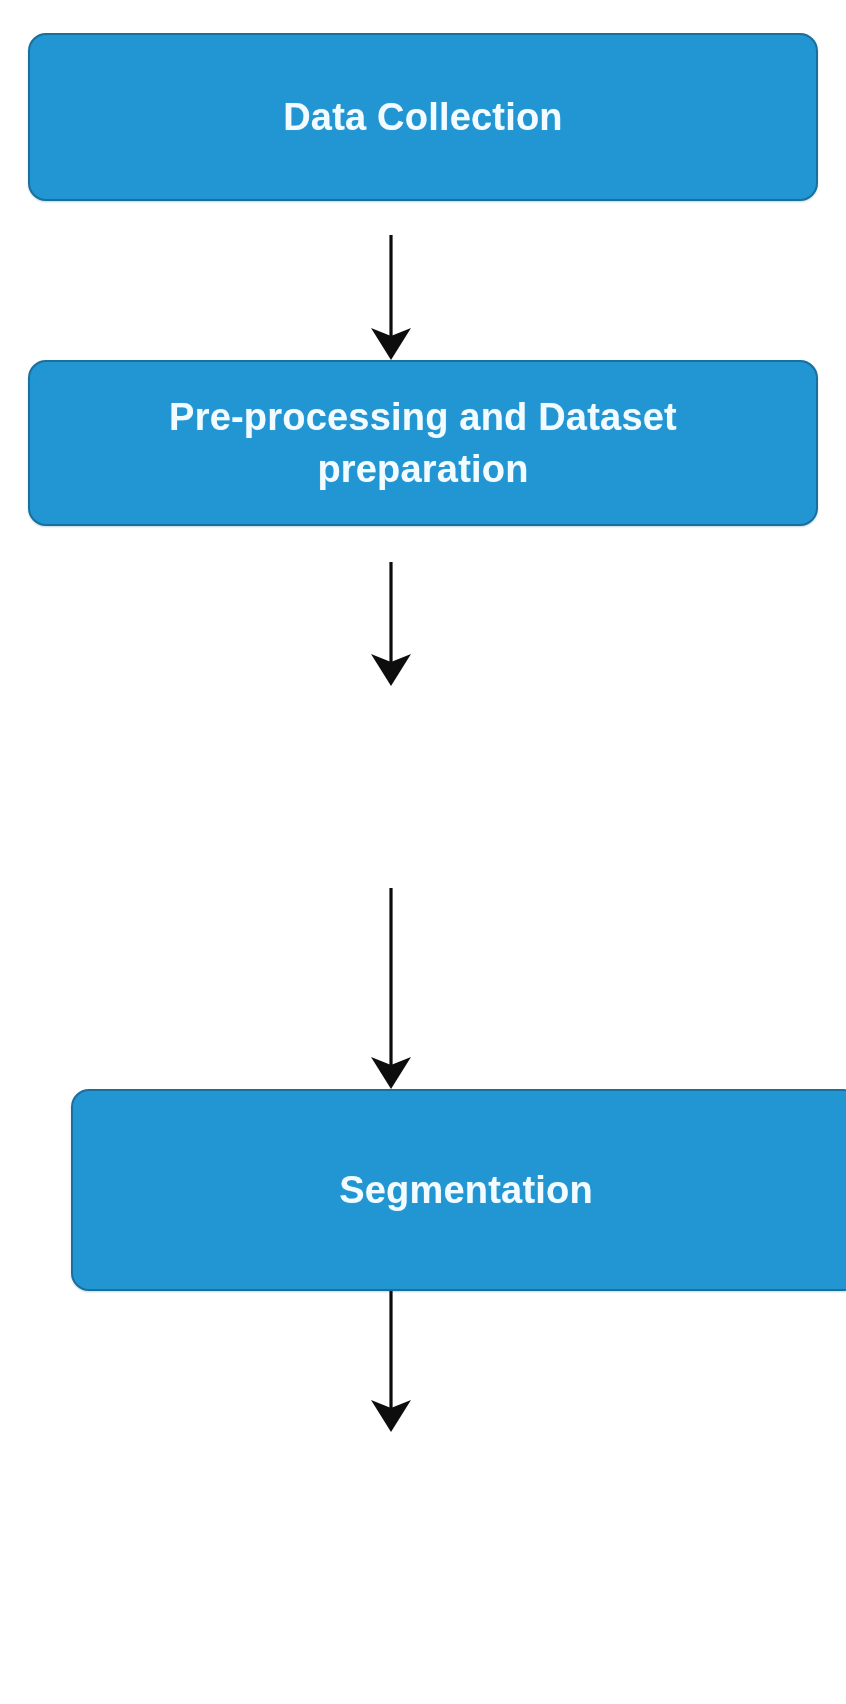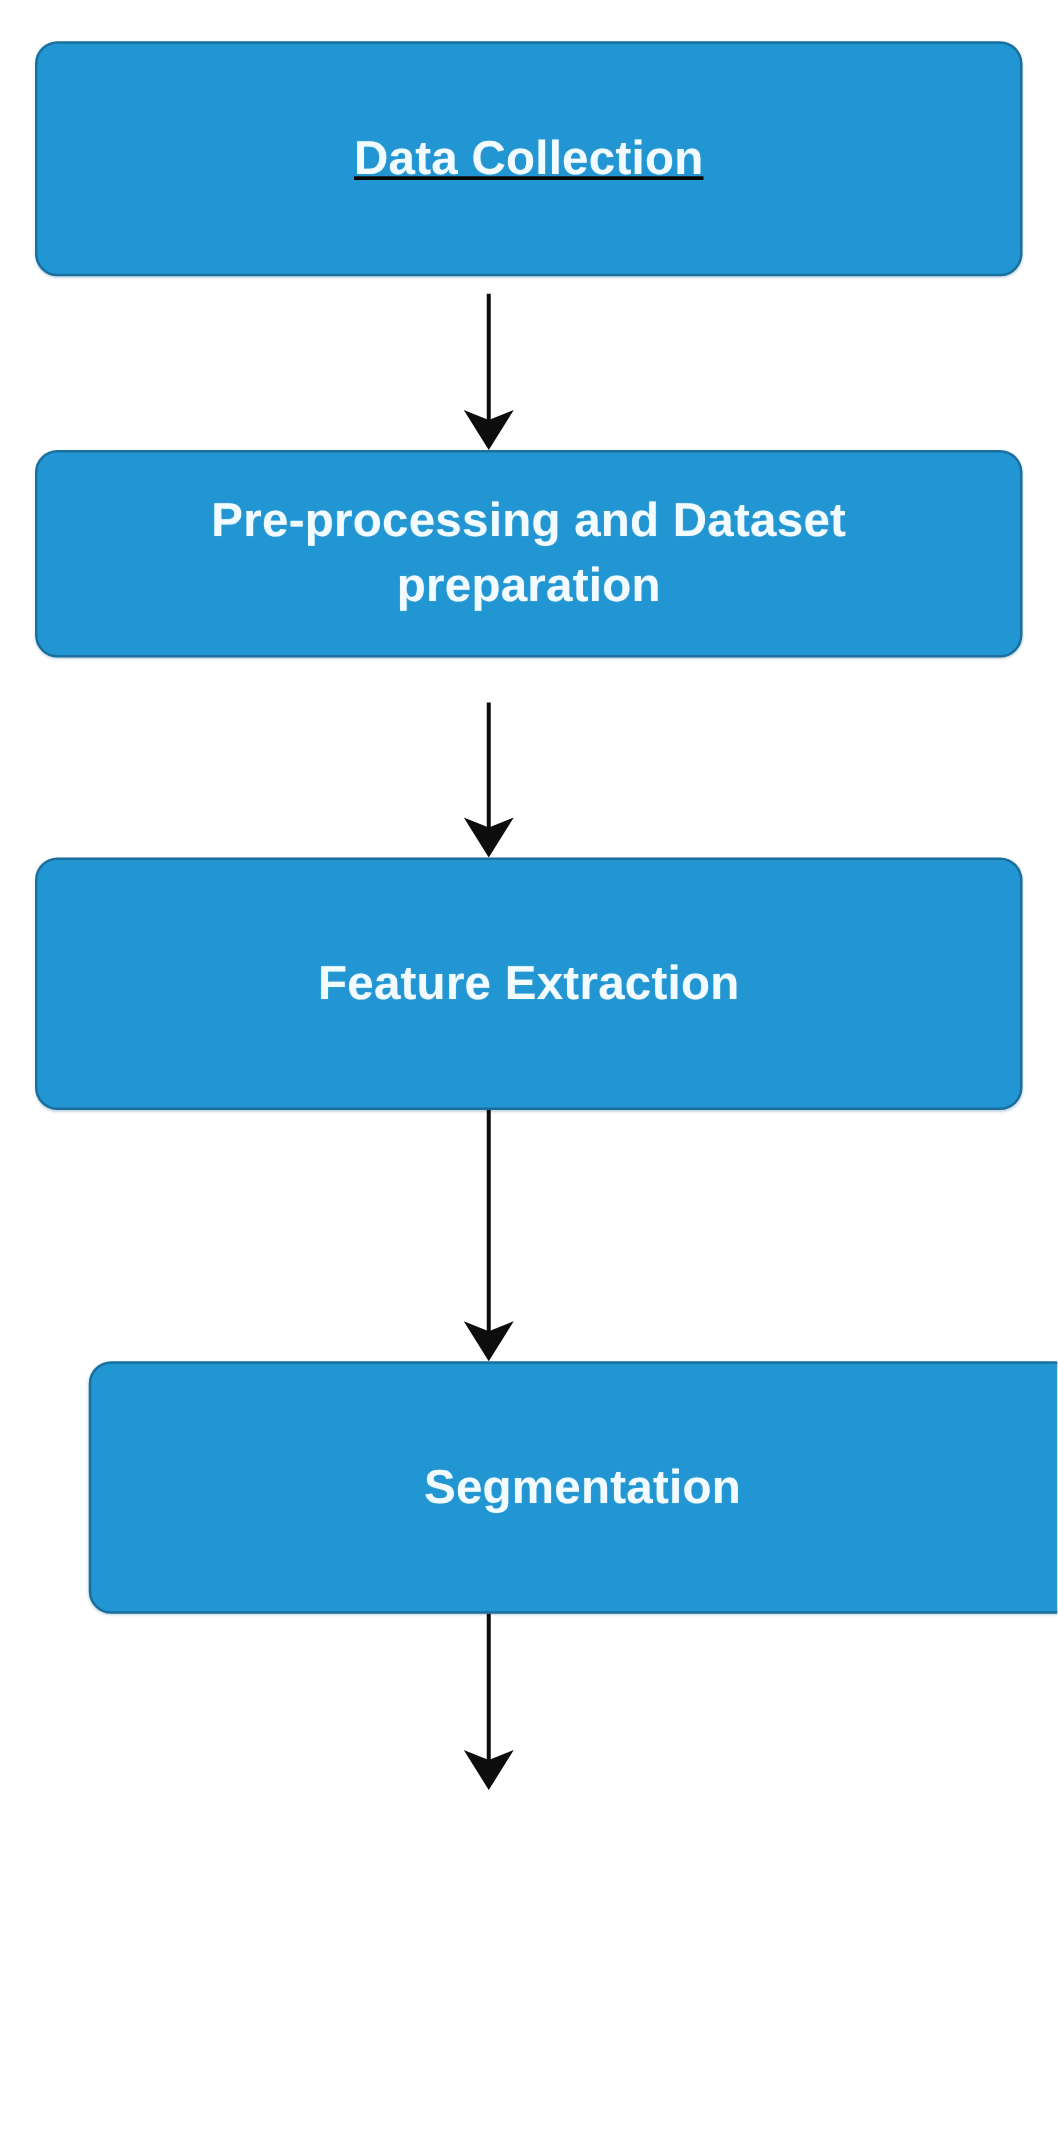"Data Collection" div.flow-node { height: 188px -> 168px; text-decoration: underline -> none }
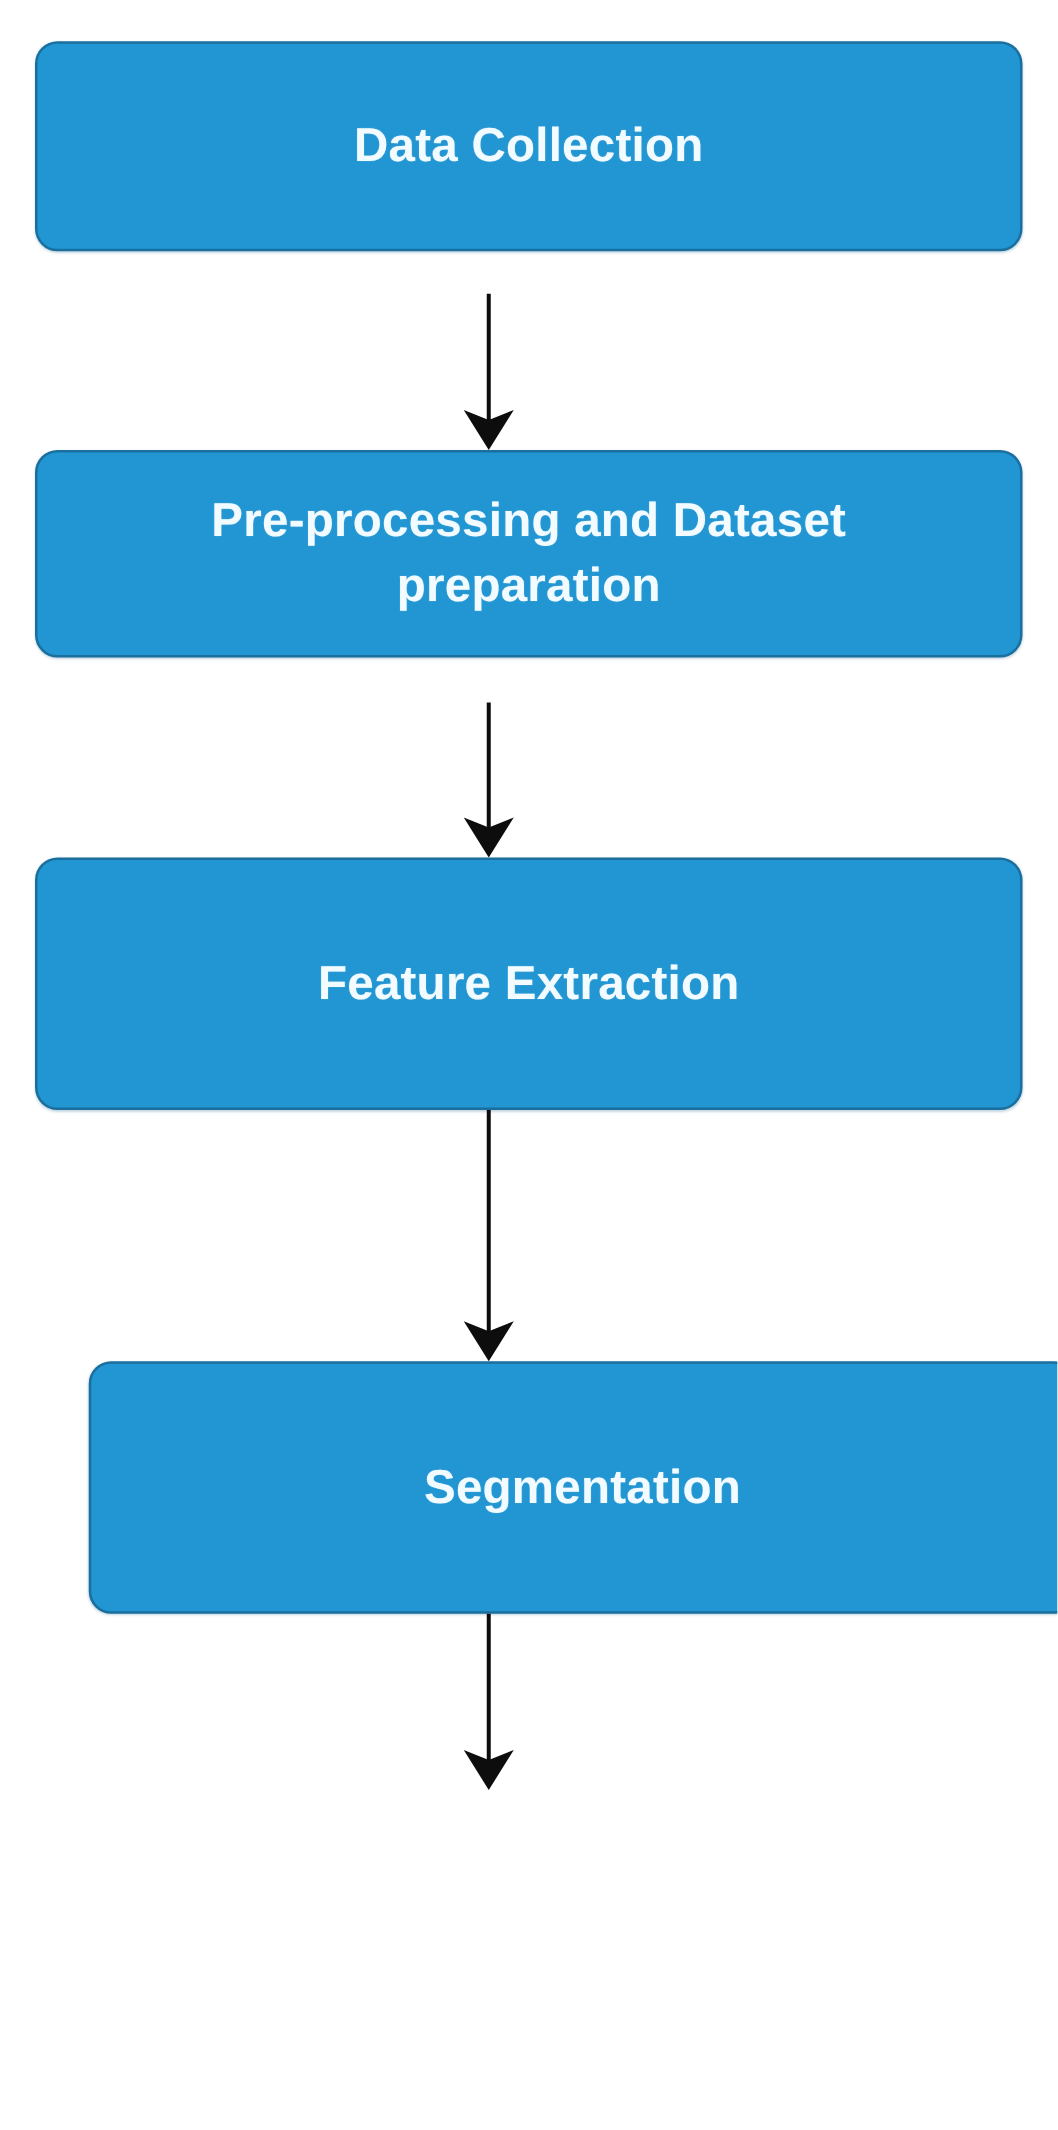"Feature Extraction" div.flow-node { html: <div> <span>Feature Extraction</span> </div> -> none }
